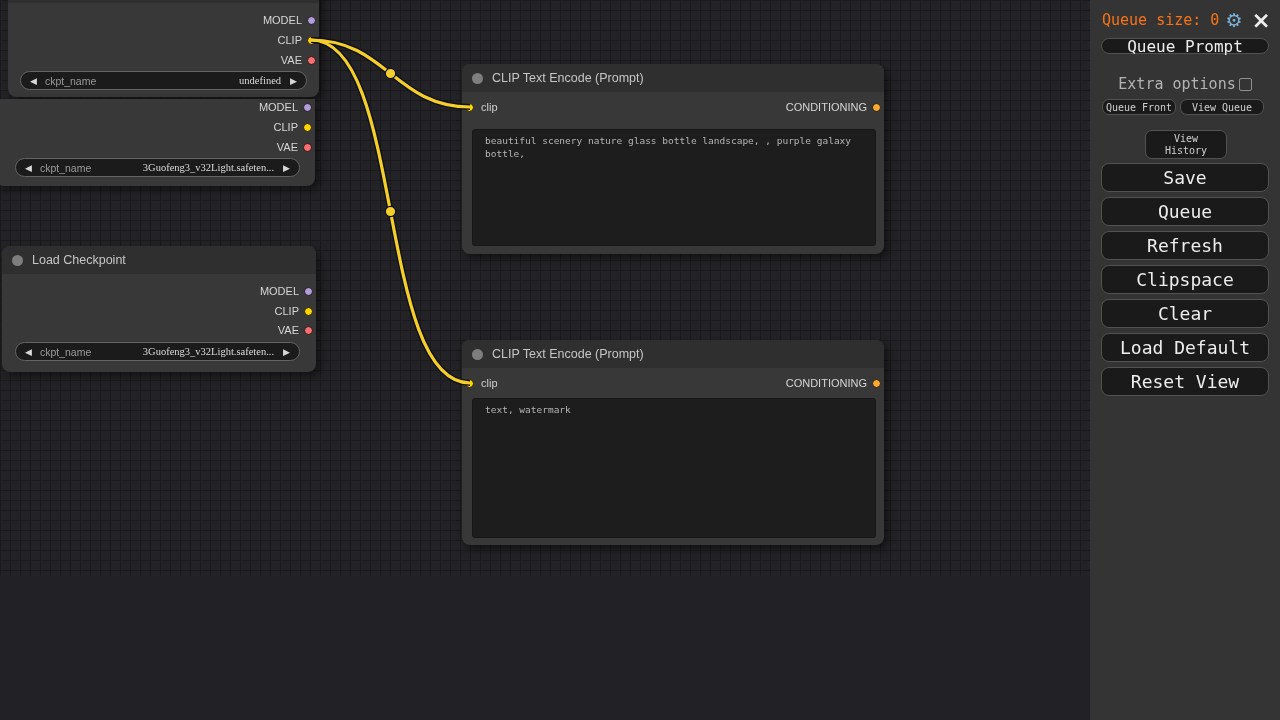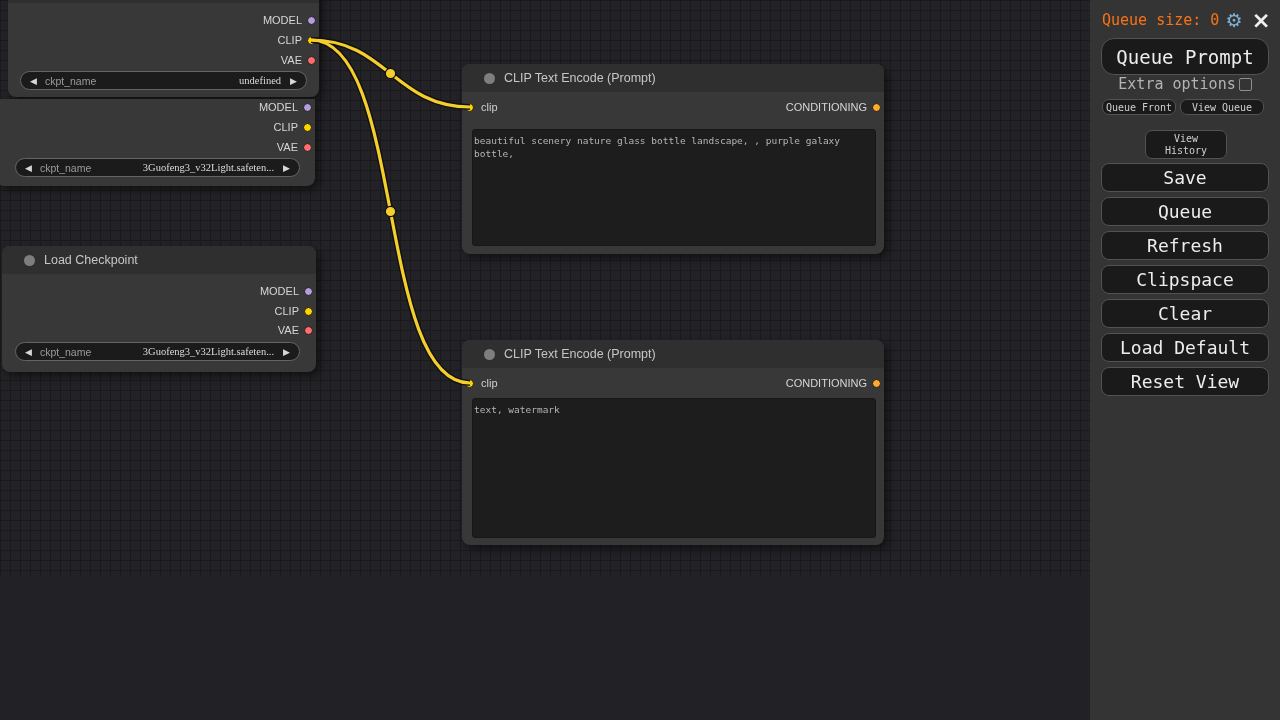"Queue Prompt" .queue-prompt { font-size: 19px -> 16px; height: 37px -> 16px }
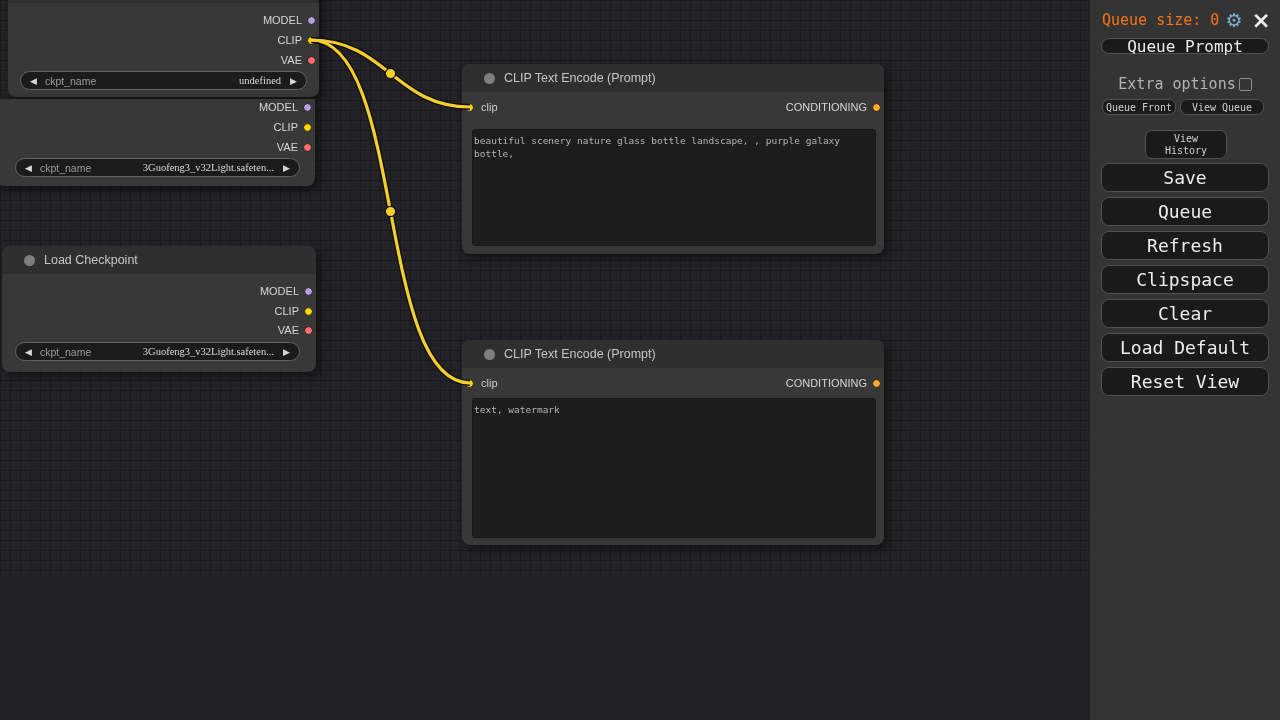"CLIP Text Encode (Prompt)" .node-title { padding-left: 12px -> none }
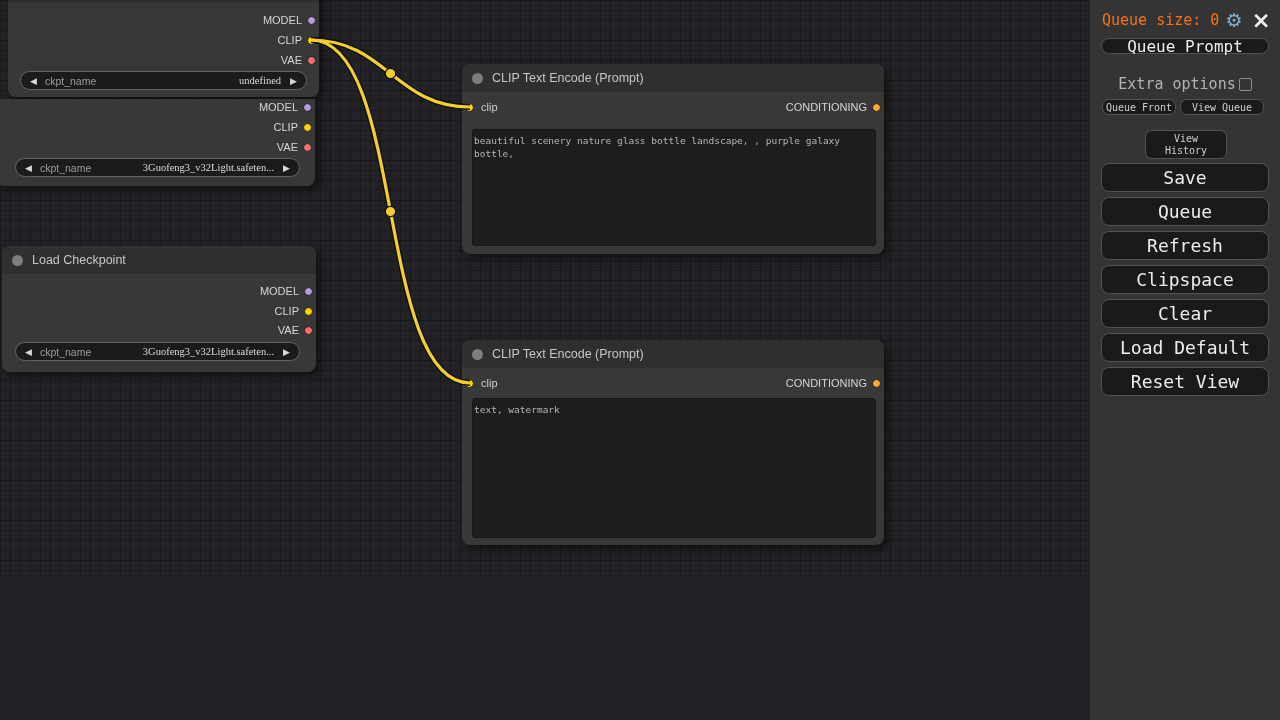"beautiful scenery nature glass bottle" .prompt-text { padding: 4px 1px -> 4px 12px }
